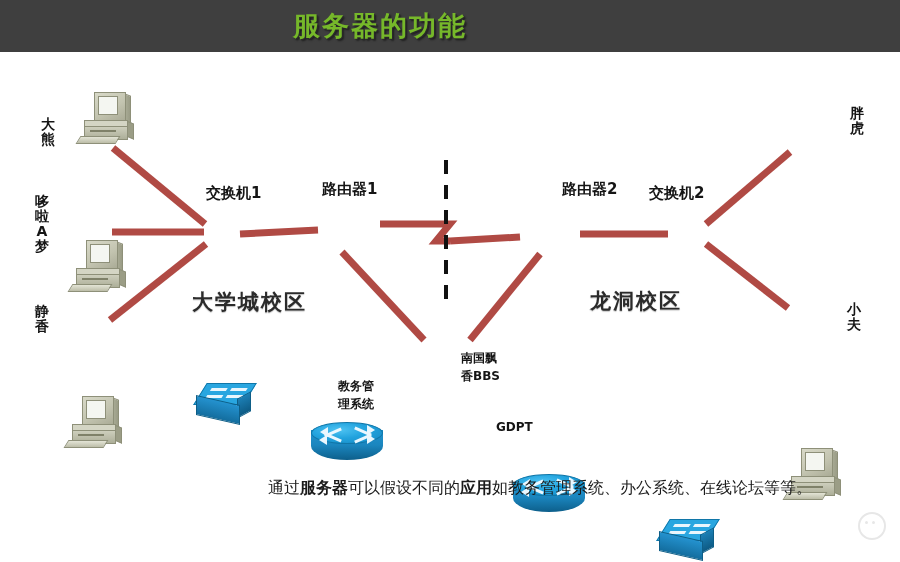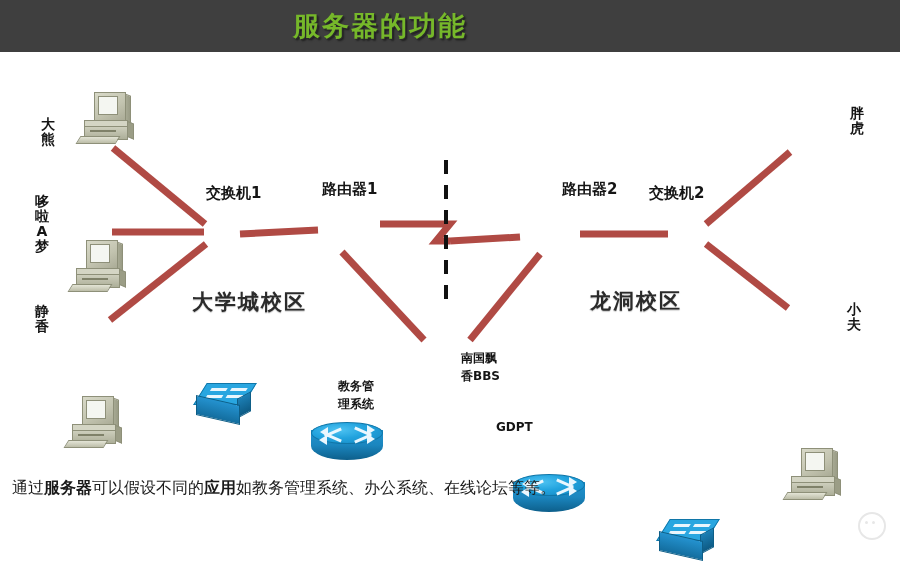"通过服务器可以假设不同的应用如教务管理系统、办公系统、在线论坛等等。" #caption { padding-left: 12px -> none; text-align: left -> right }
